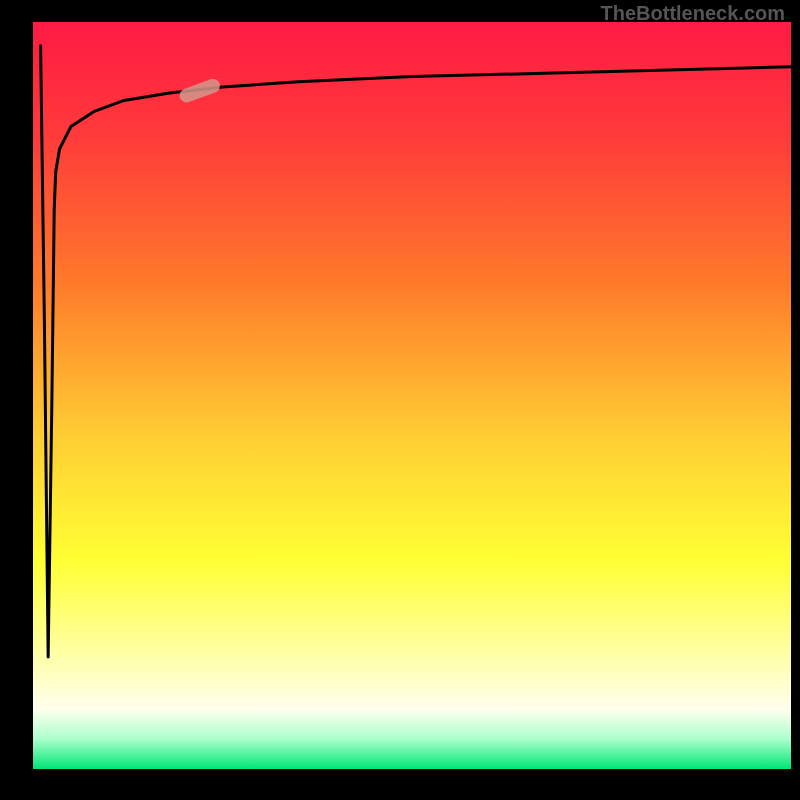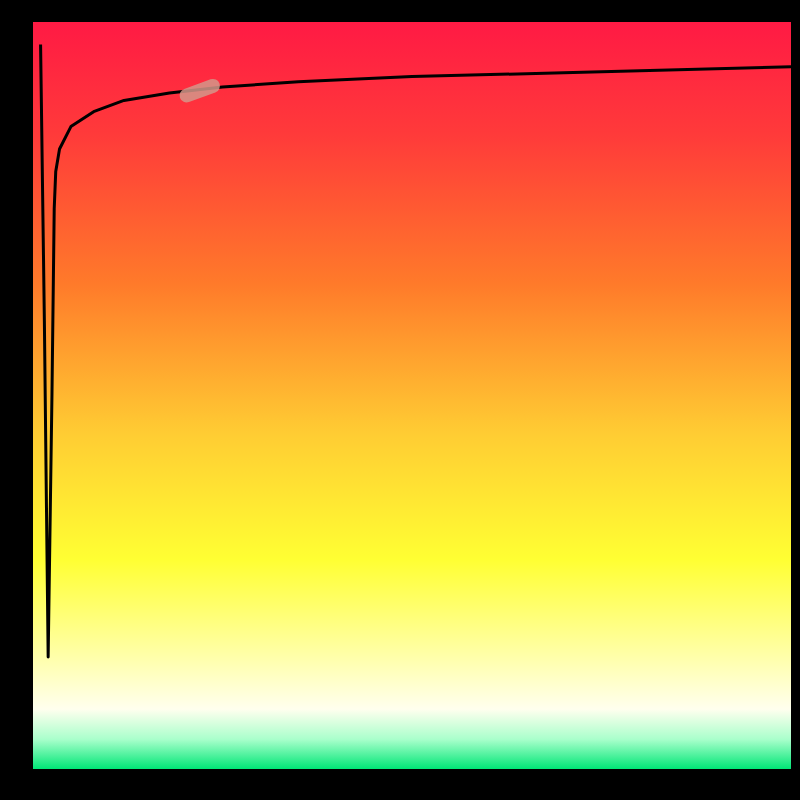"TheBottleneck.com" div.watermark { html: none -> <div>TheBottleneck.com</div> }
